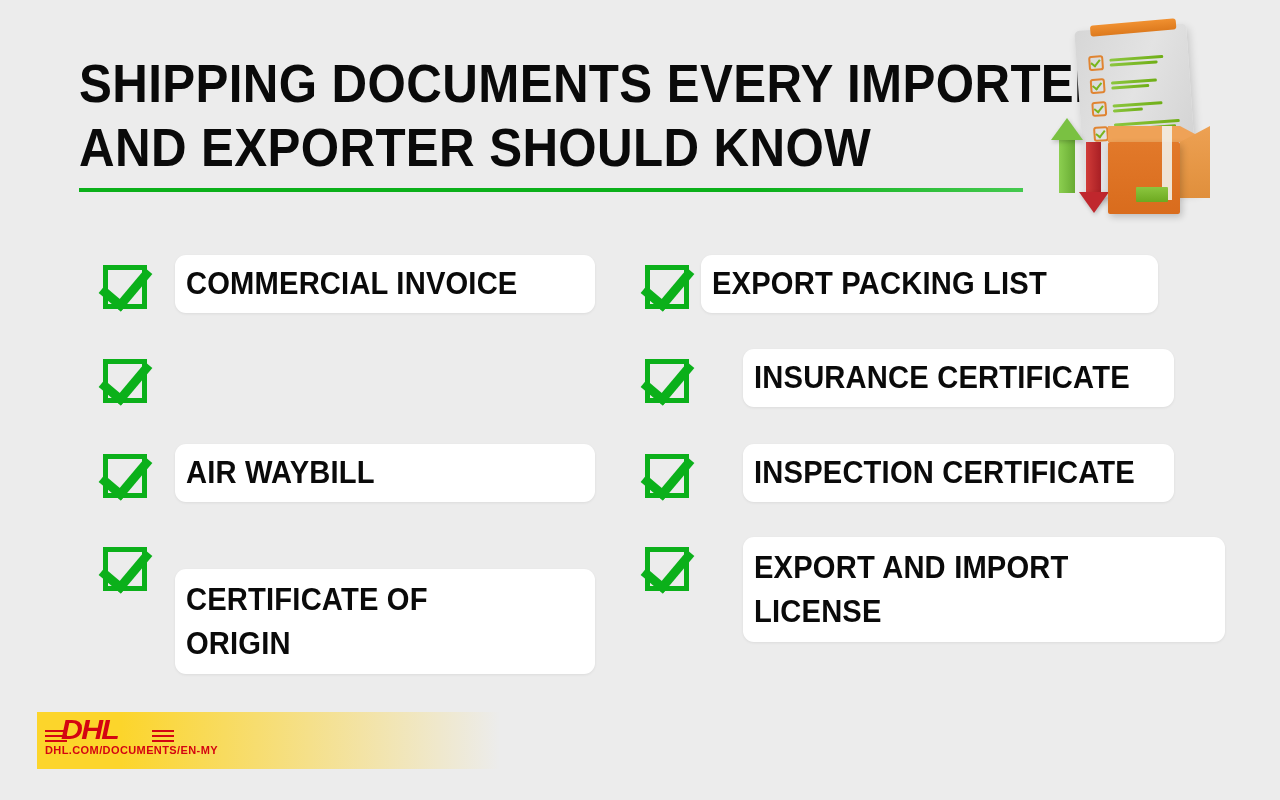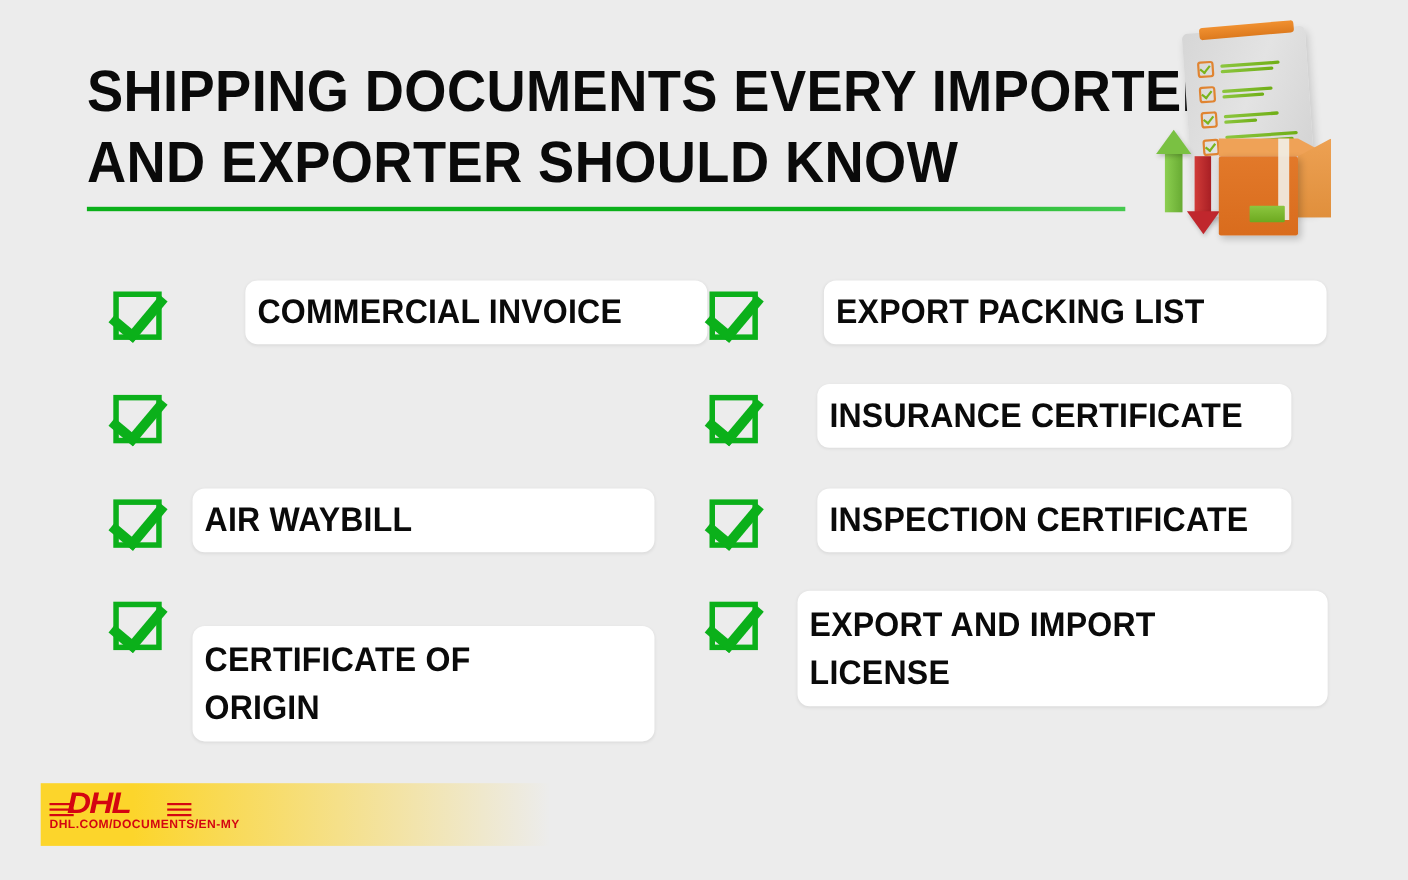"COMMERCIAL INVOICE" .check-row[data-row="0"] { gap: 48px -> none }
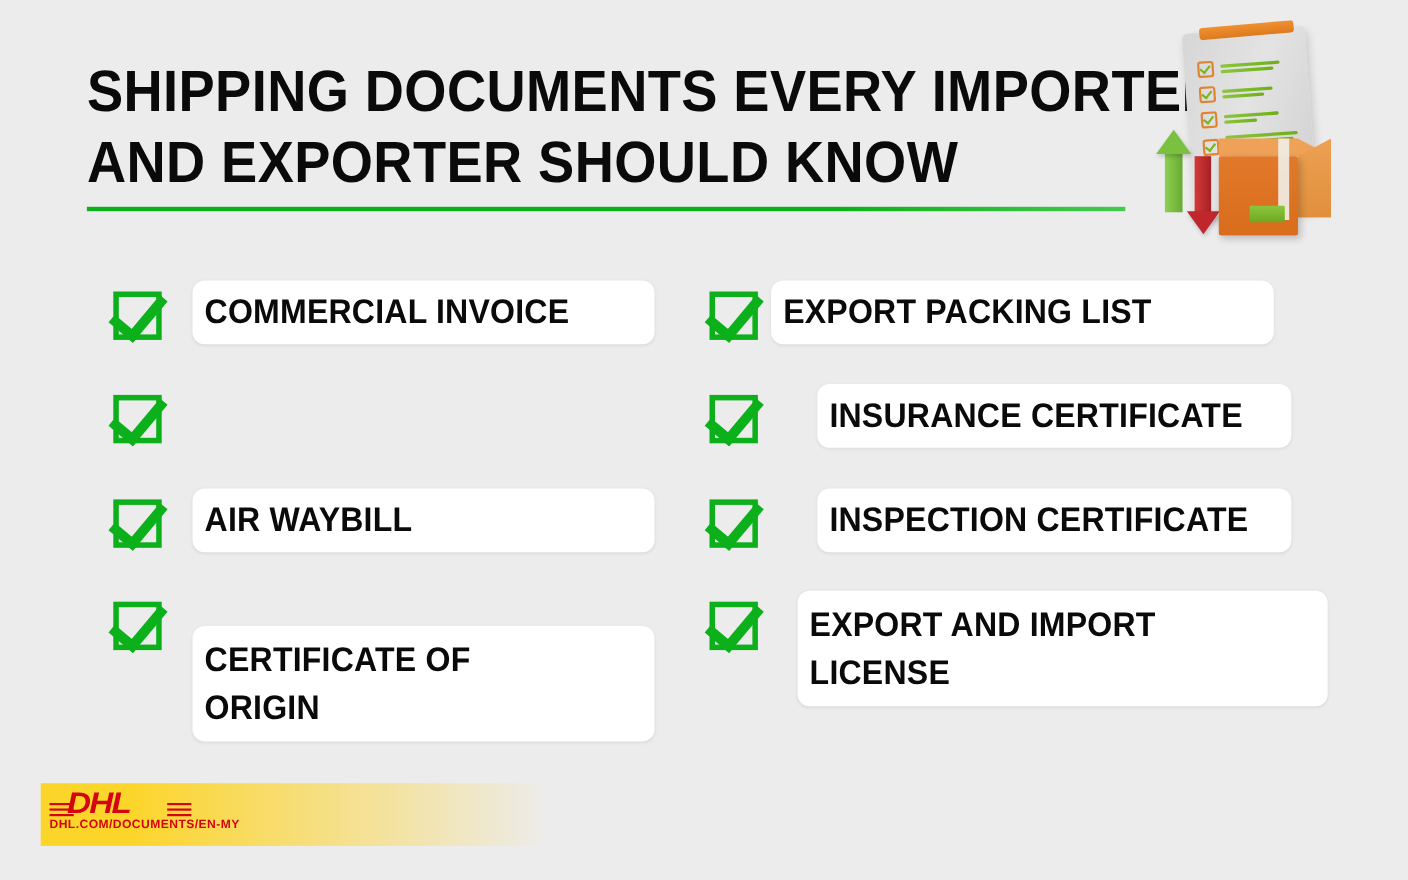"EXPORT AND IMPORT" #col-right .check-row[data-row="3"] .card { margin-left: 29px -> 47px }
